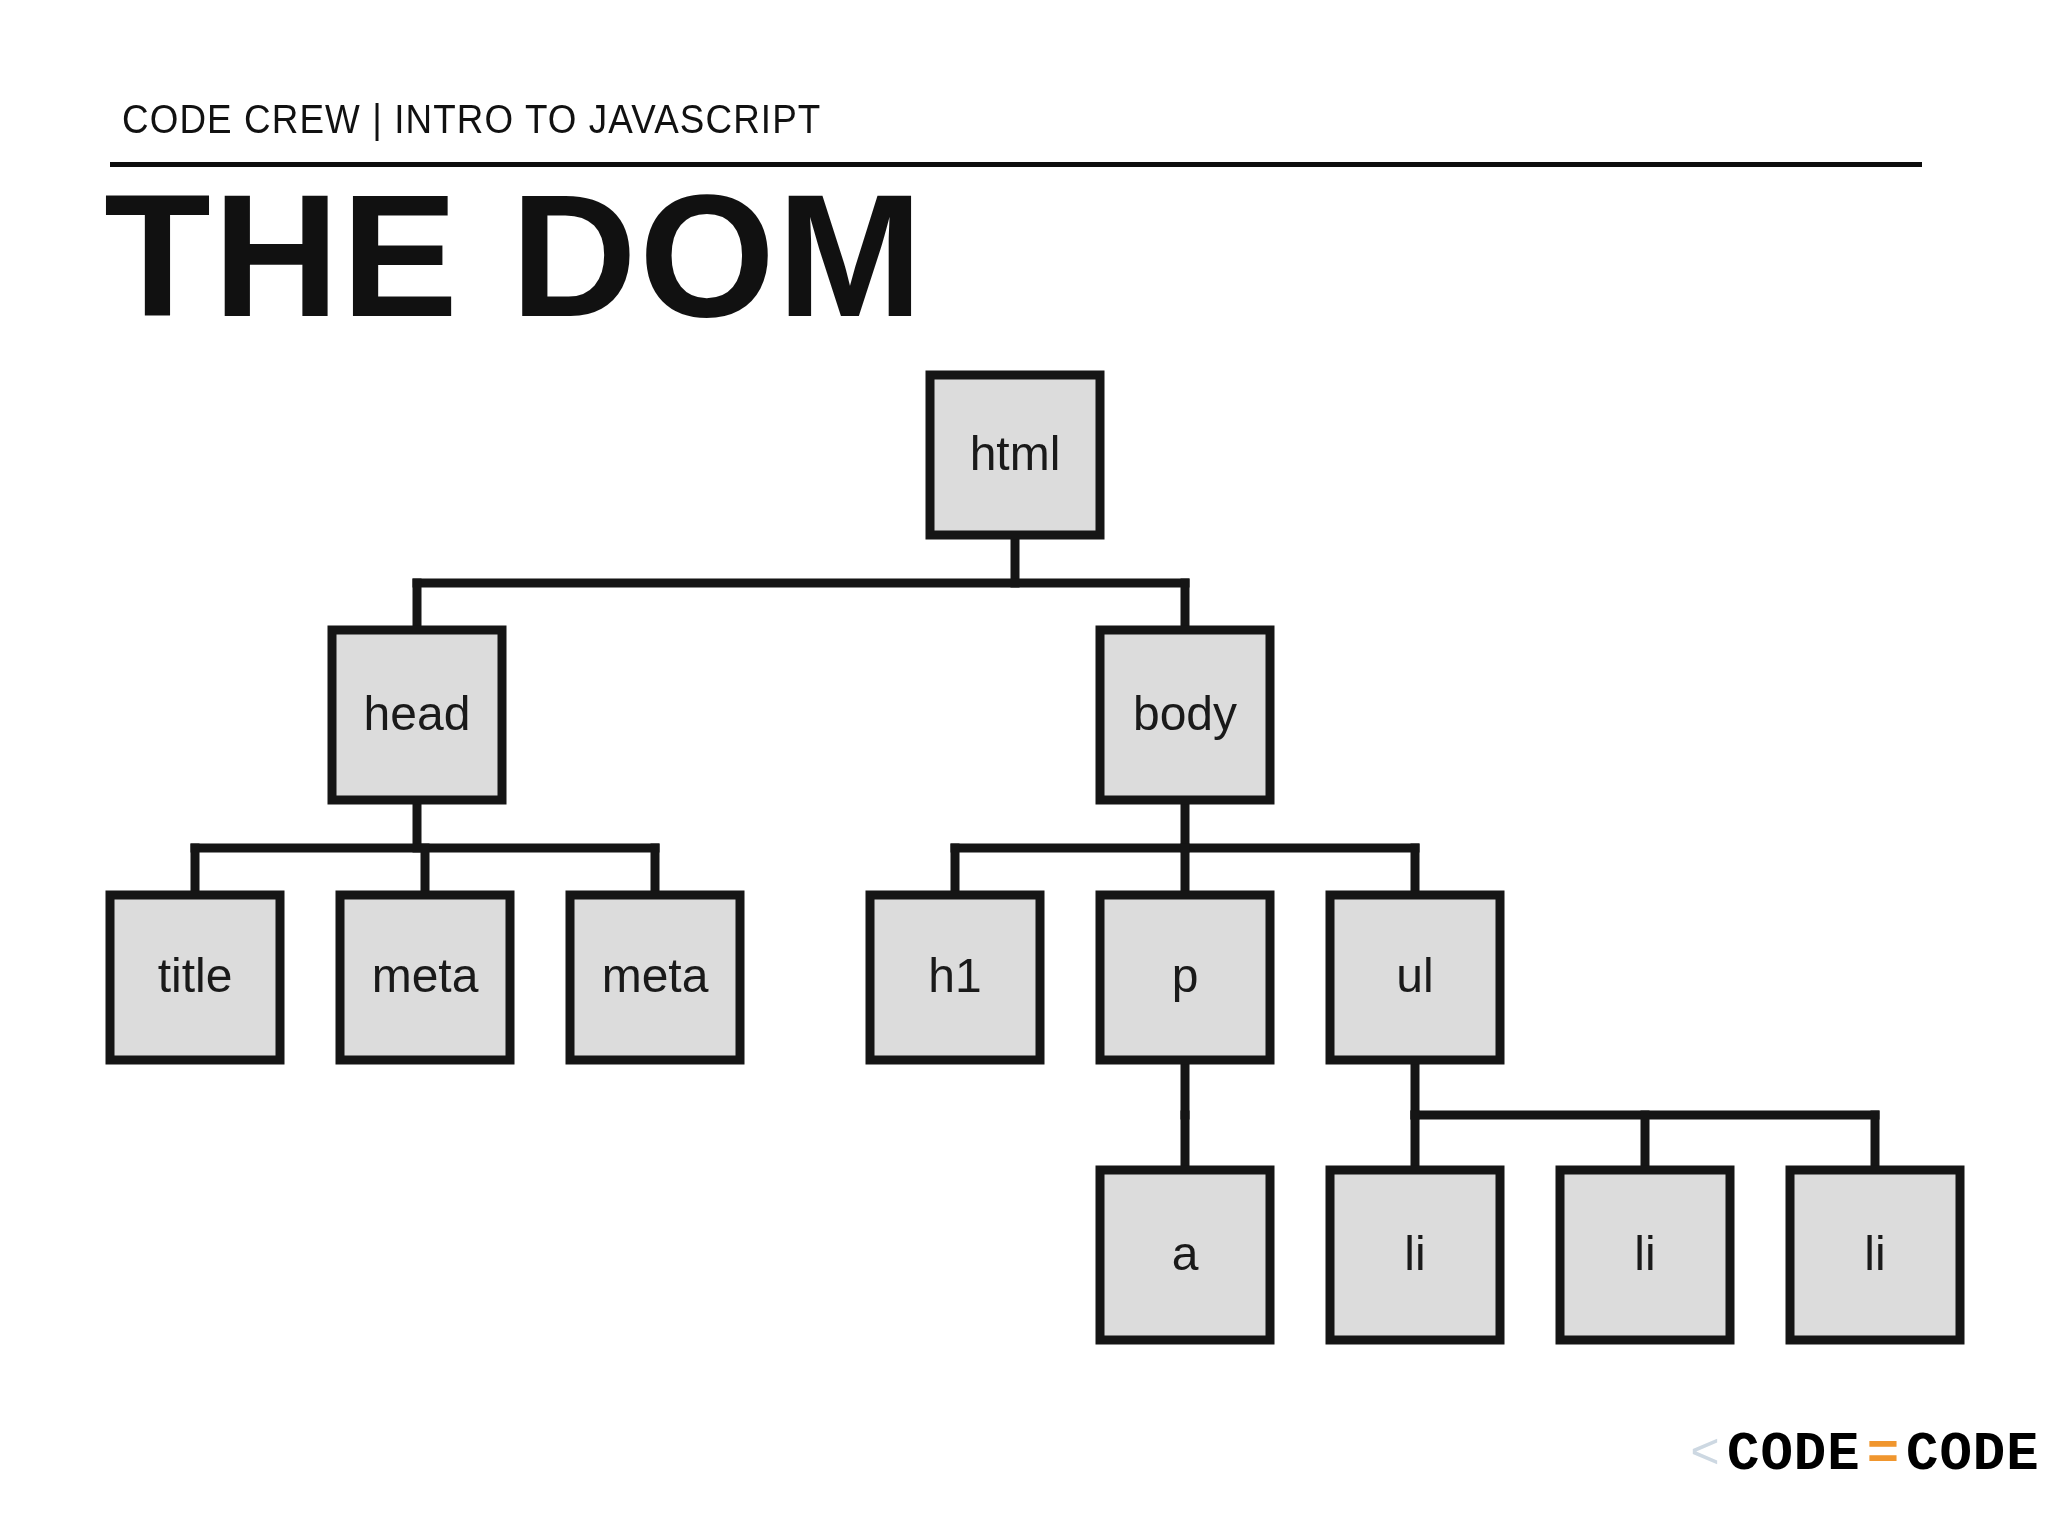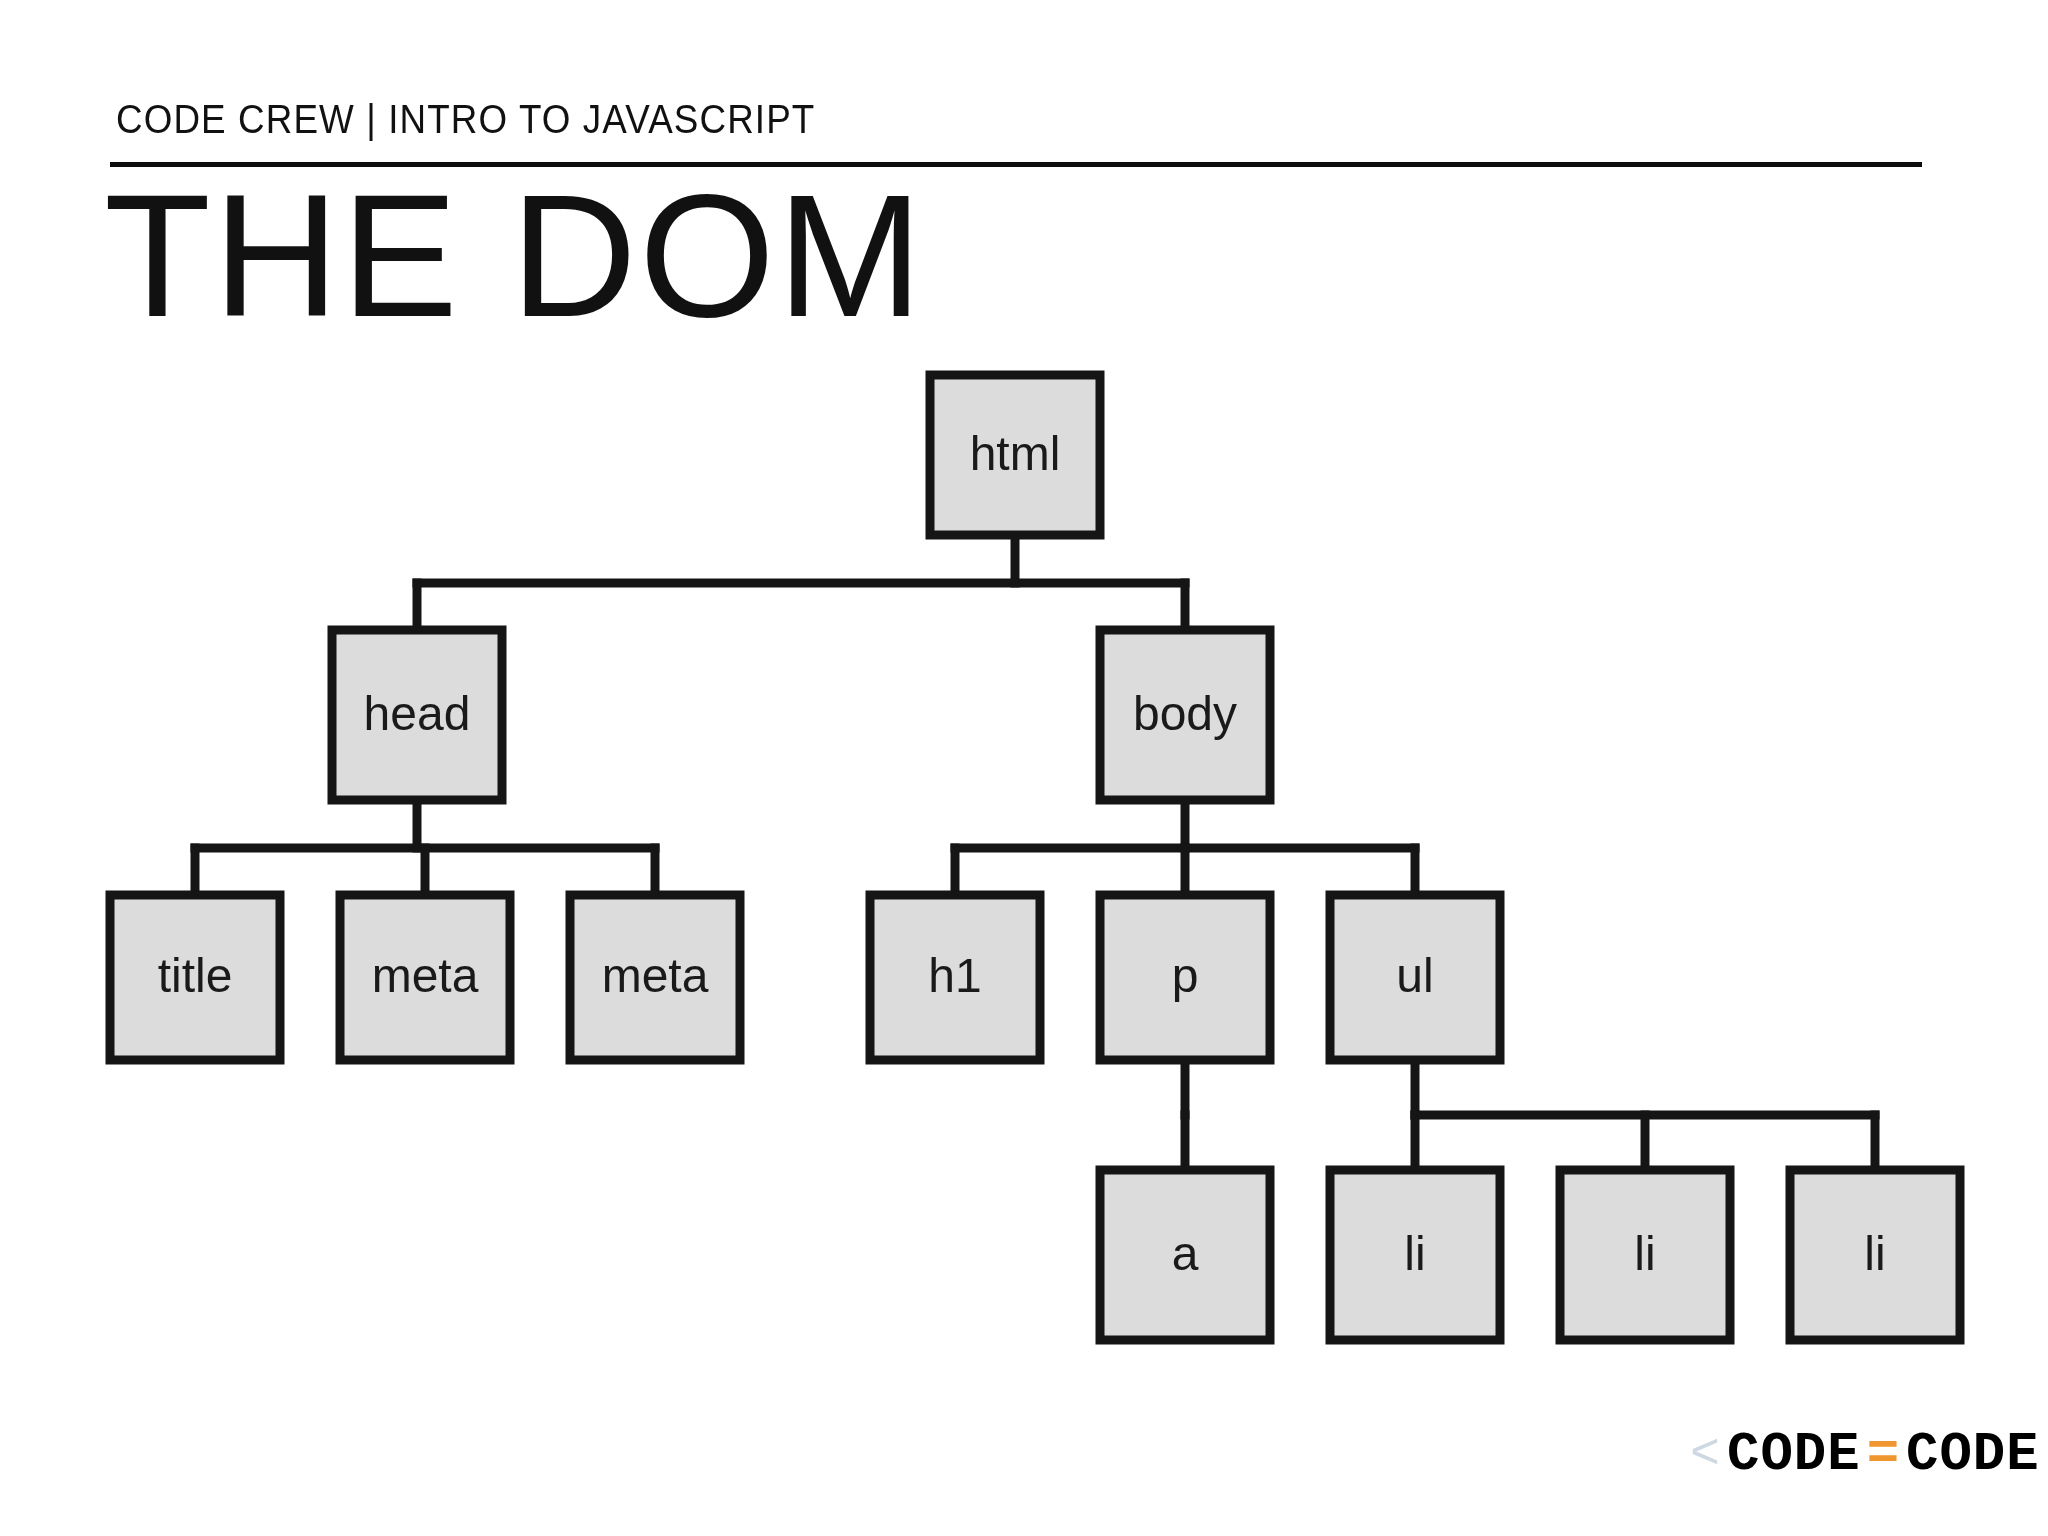"CODE CREW | INTRO TO" .slide-header { left: 116px -> 122px }
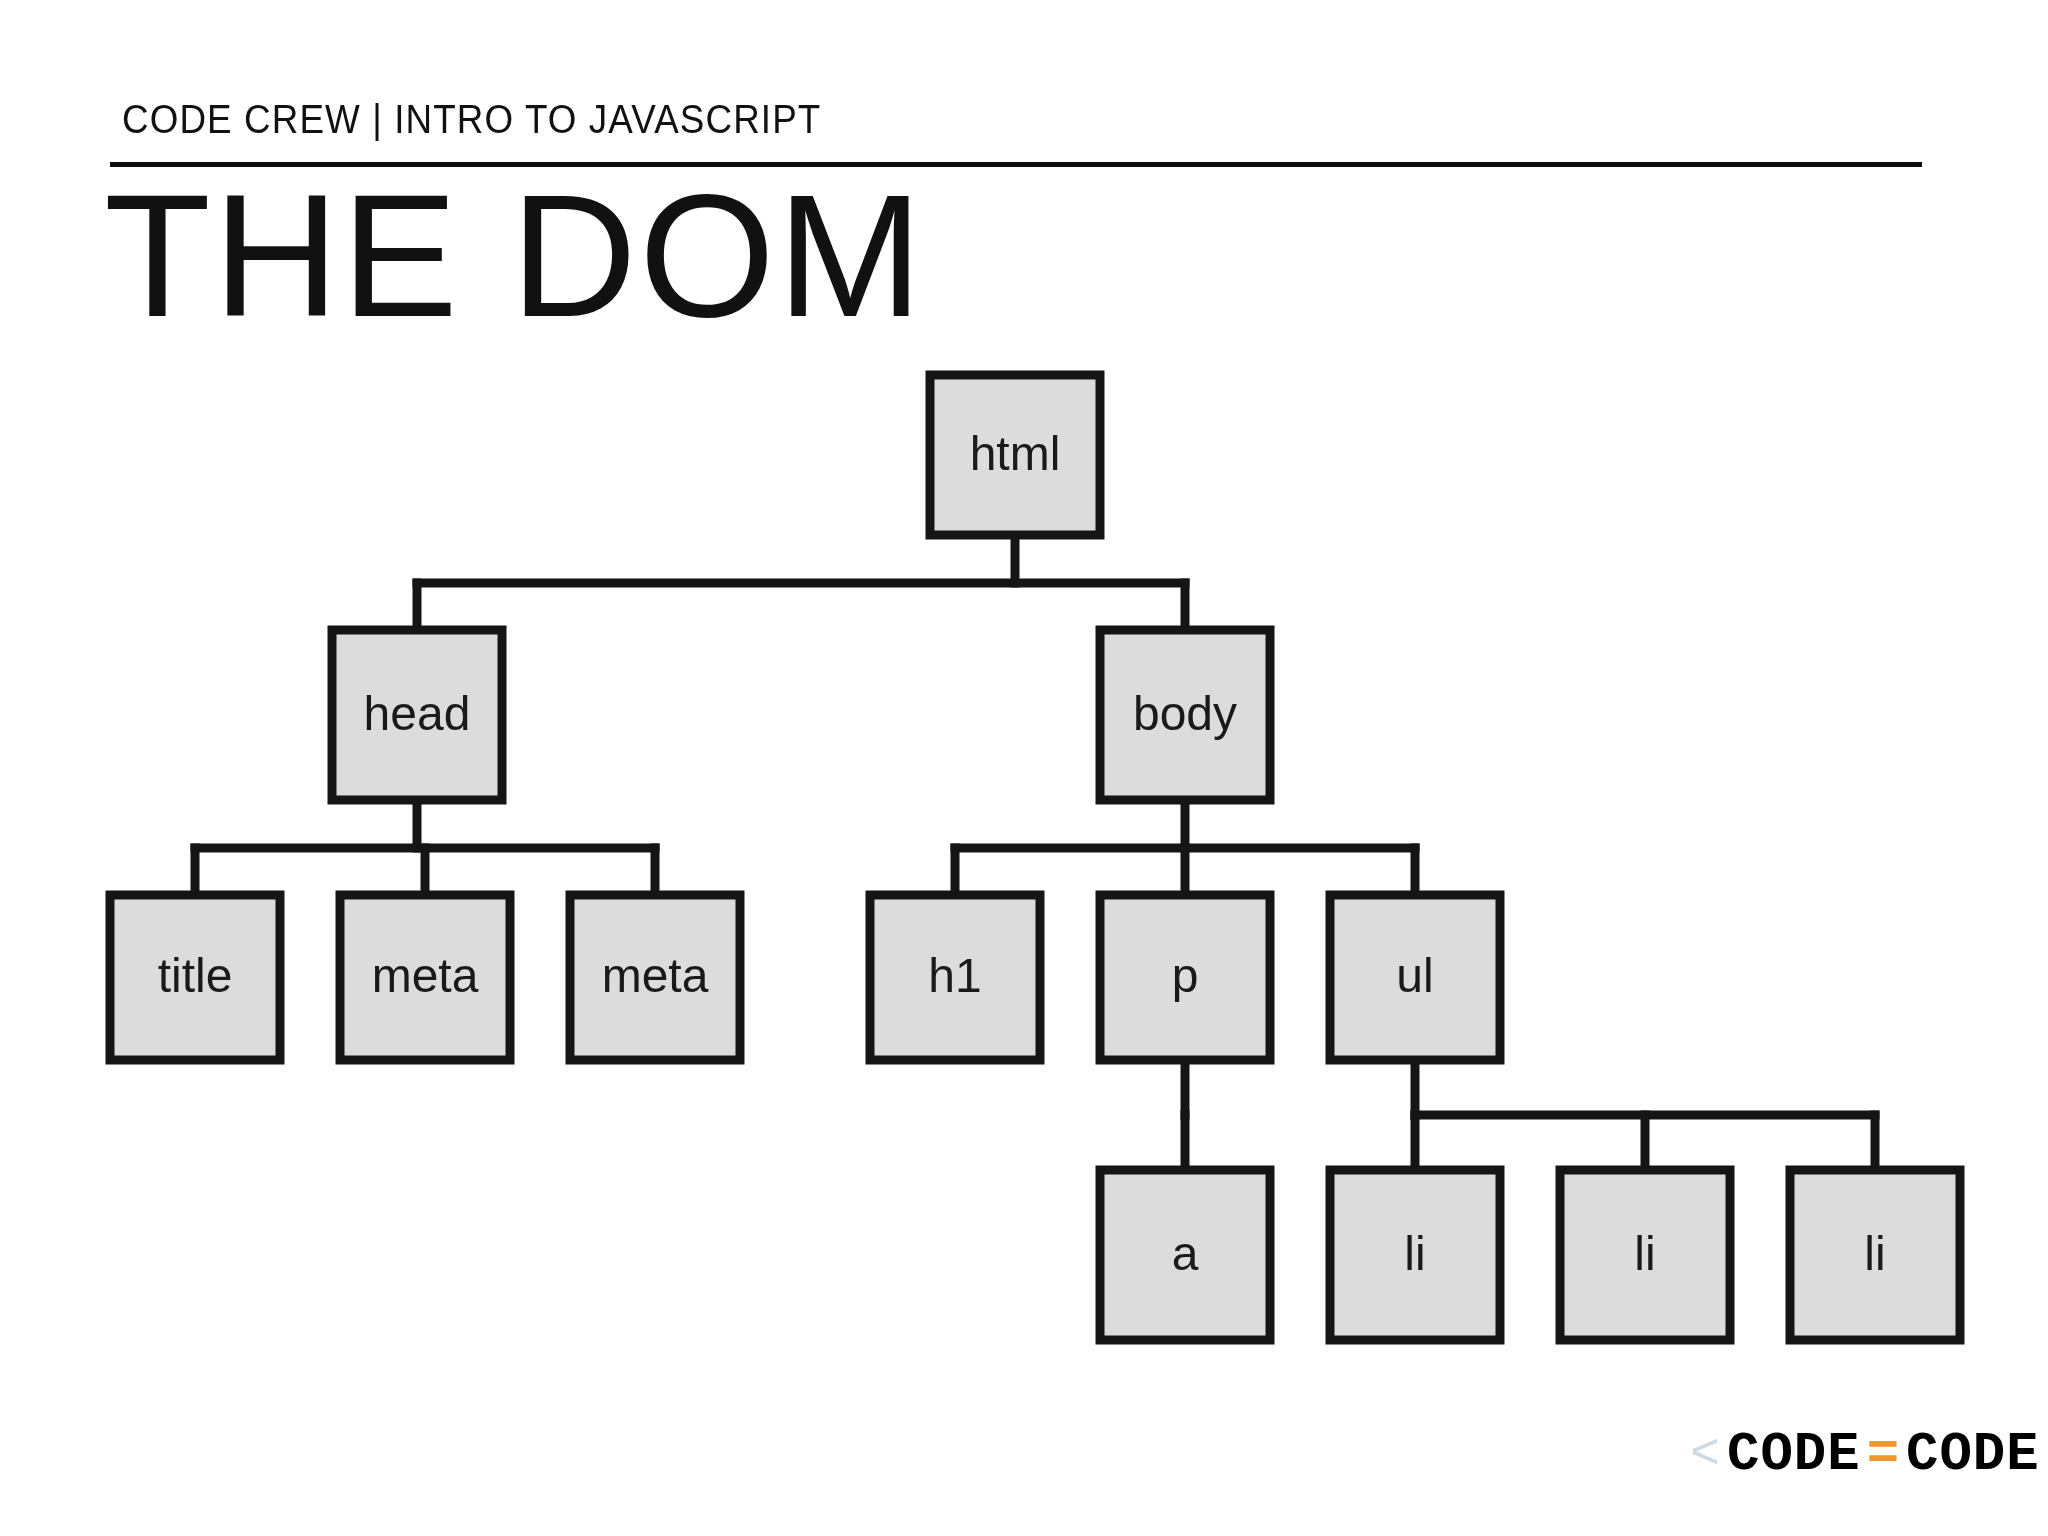"THE DOM" .slide-title { font-weight: 400 -> 700 }
